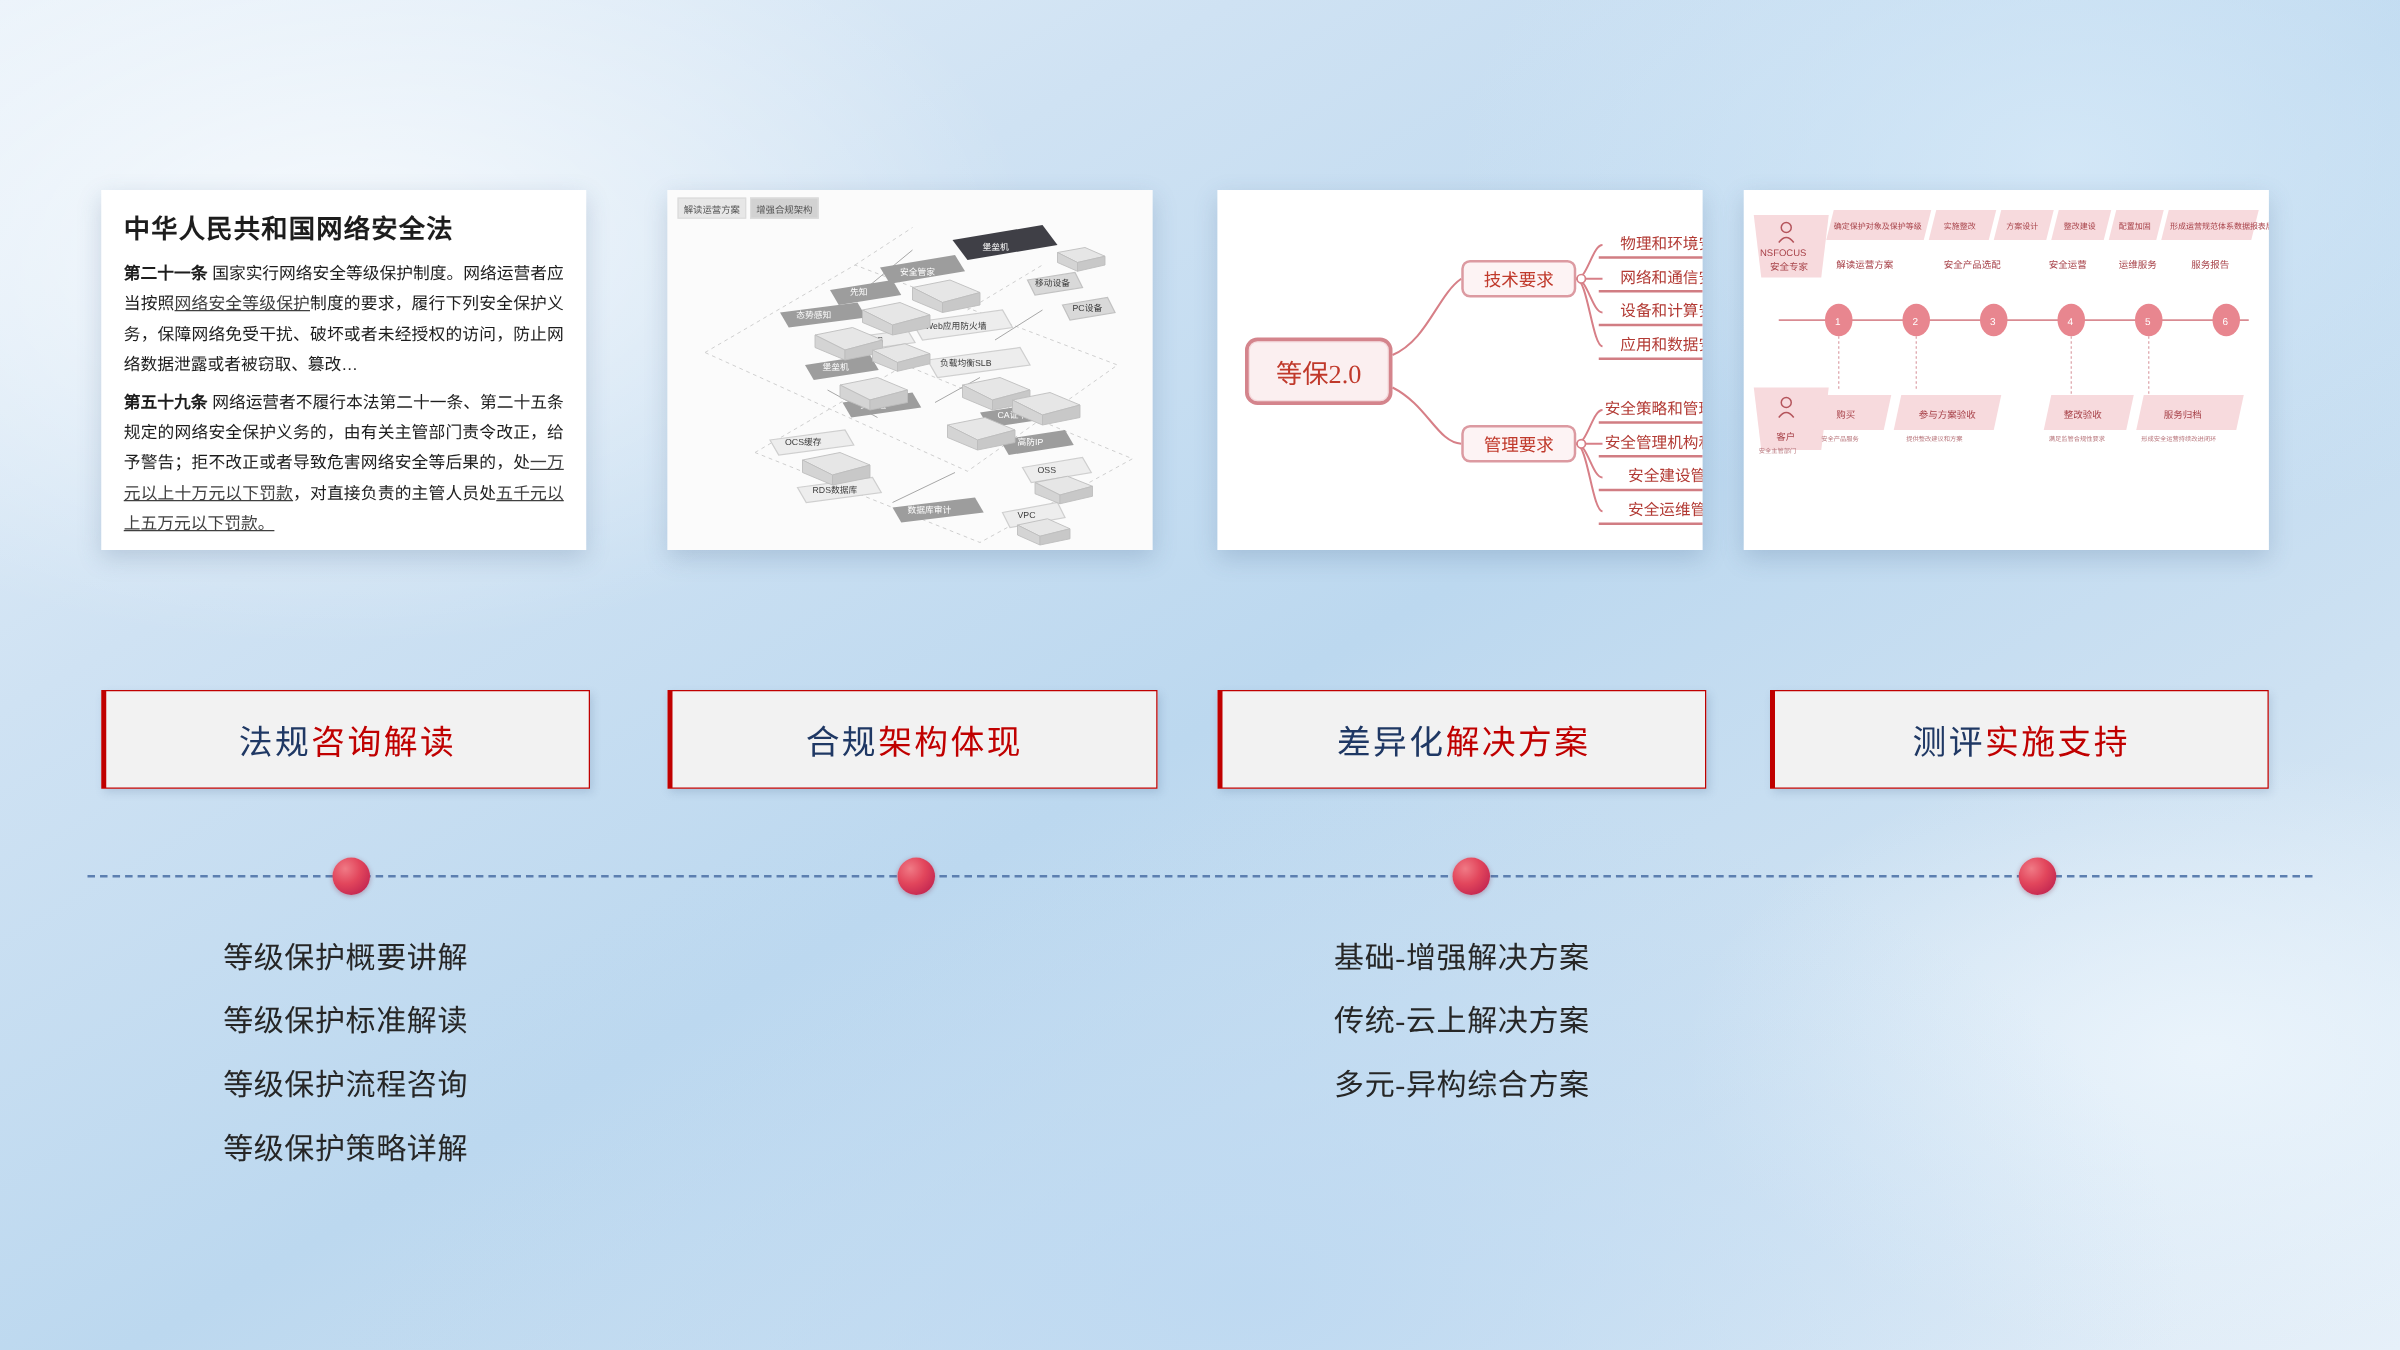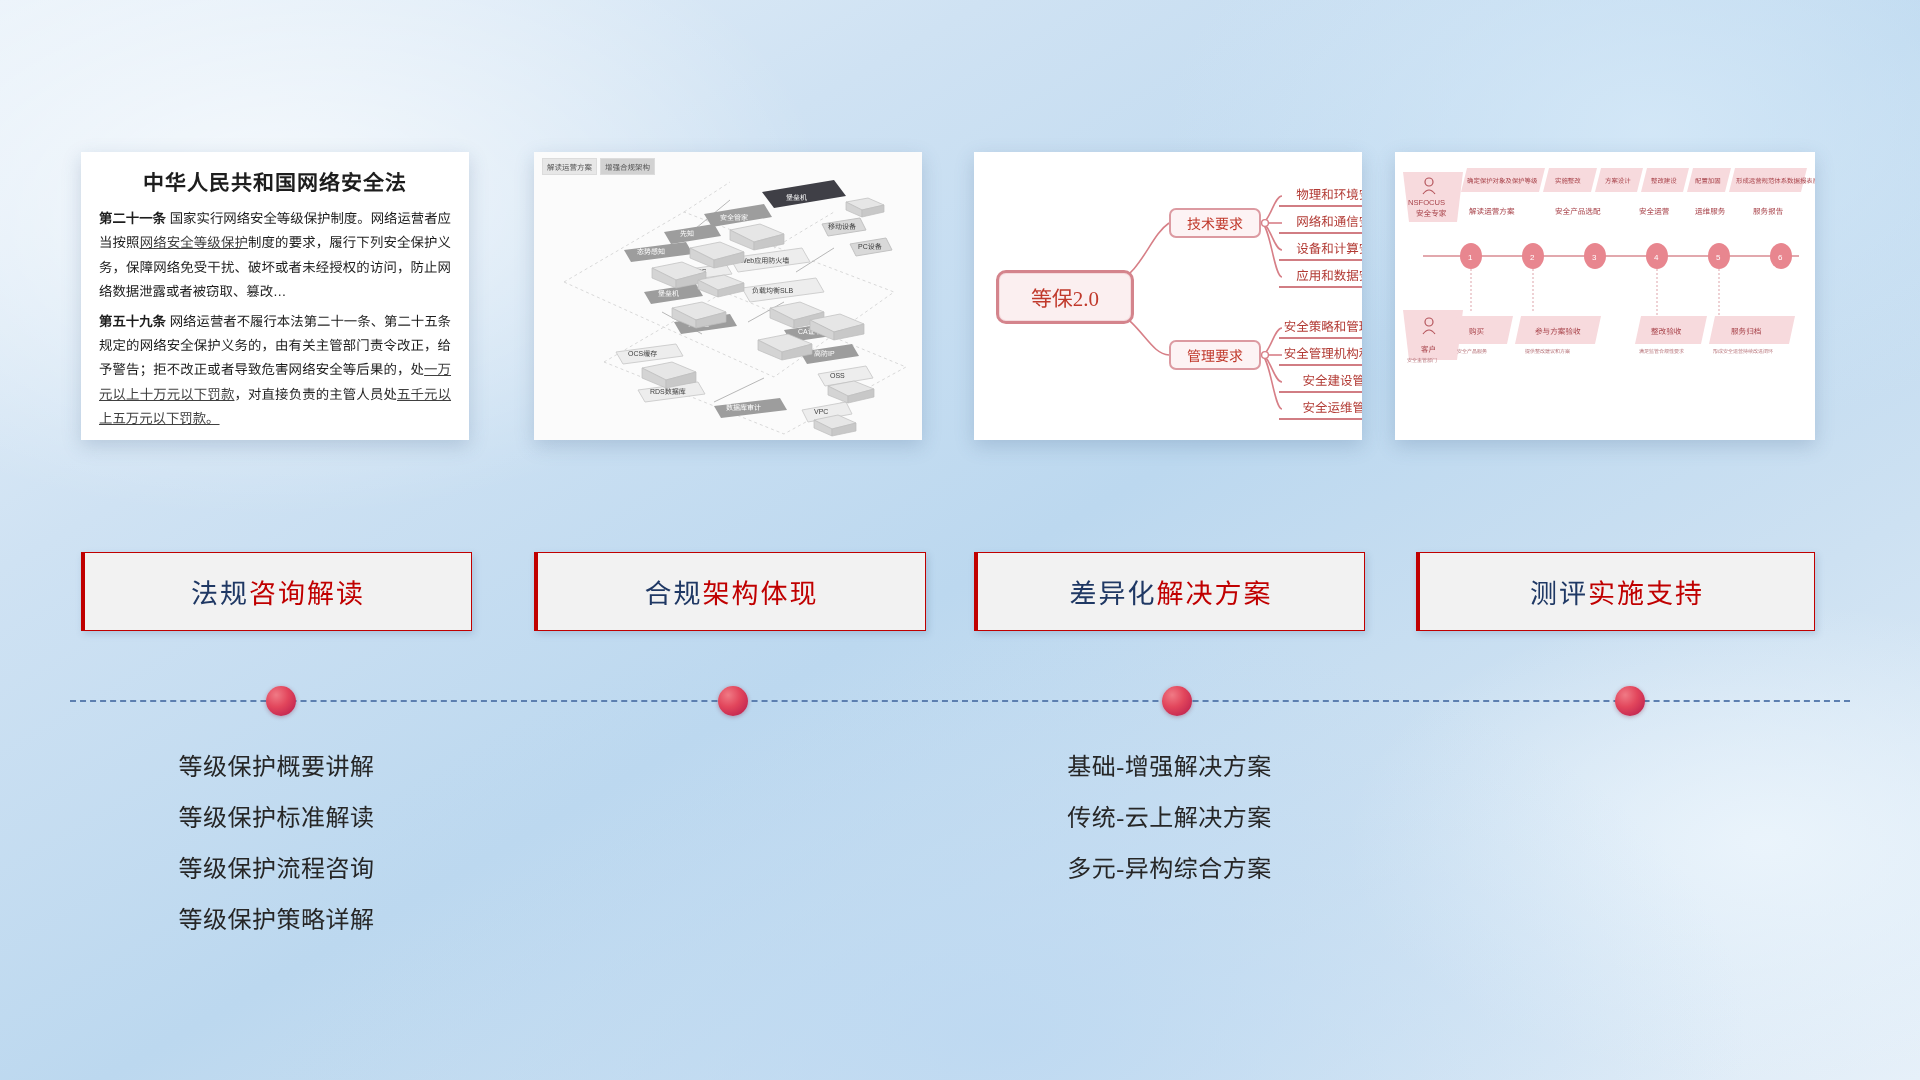"中华人民共和国网络安全法" .law-title { text-align: center -> none }
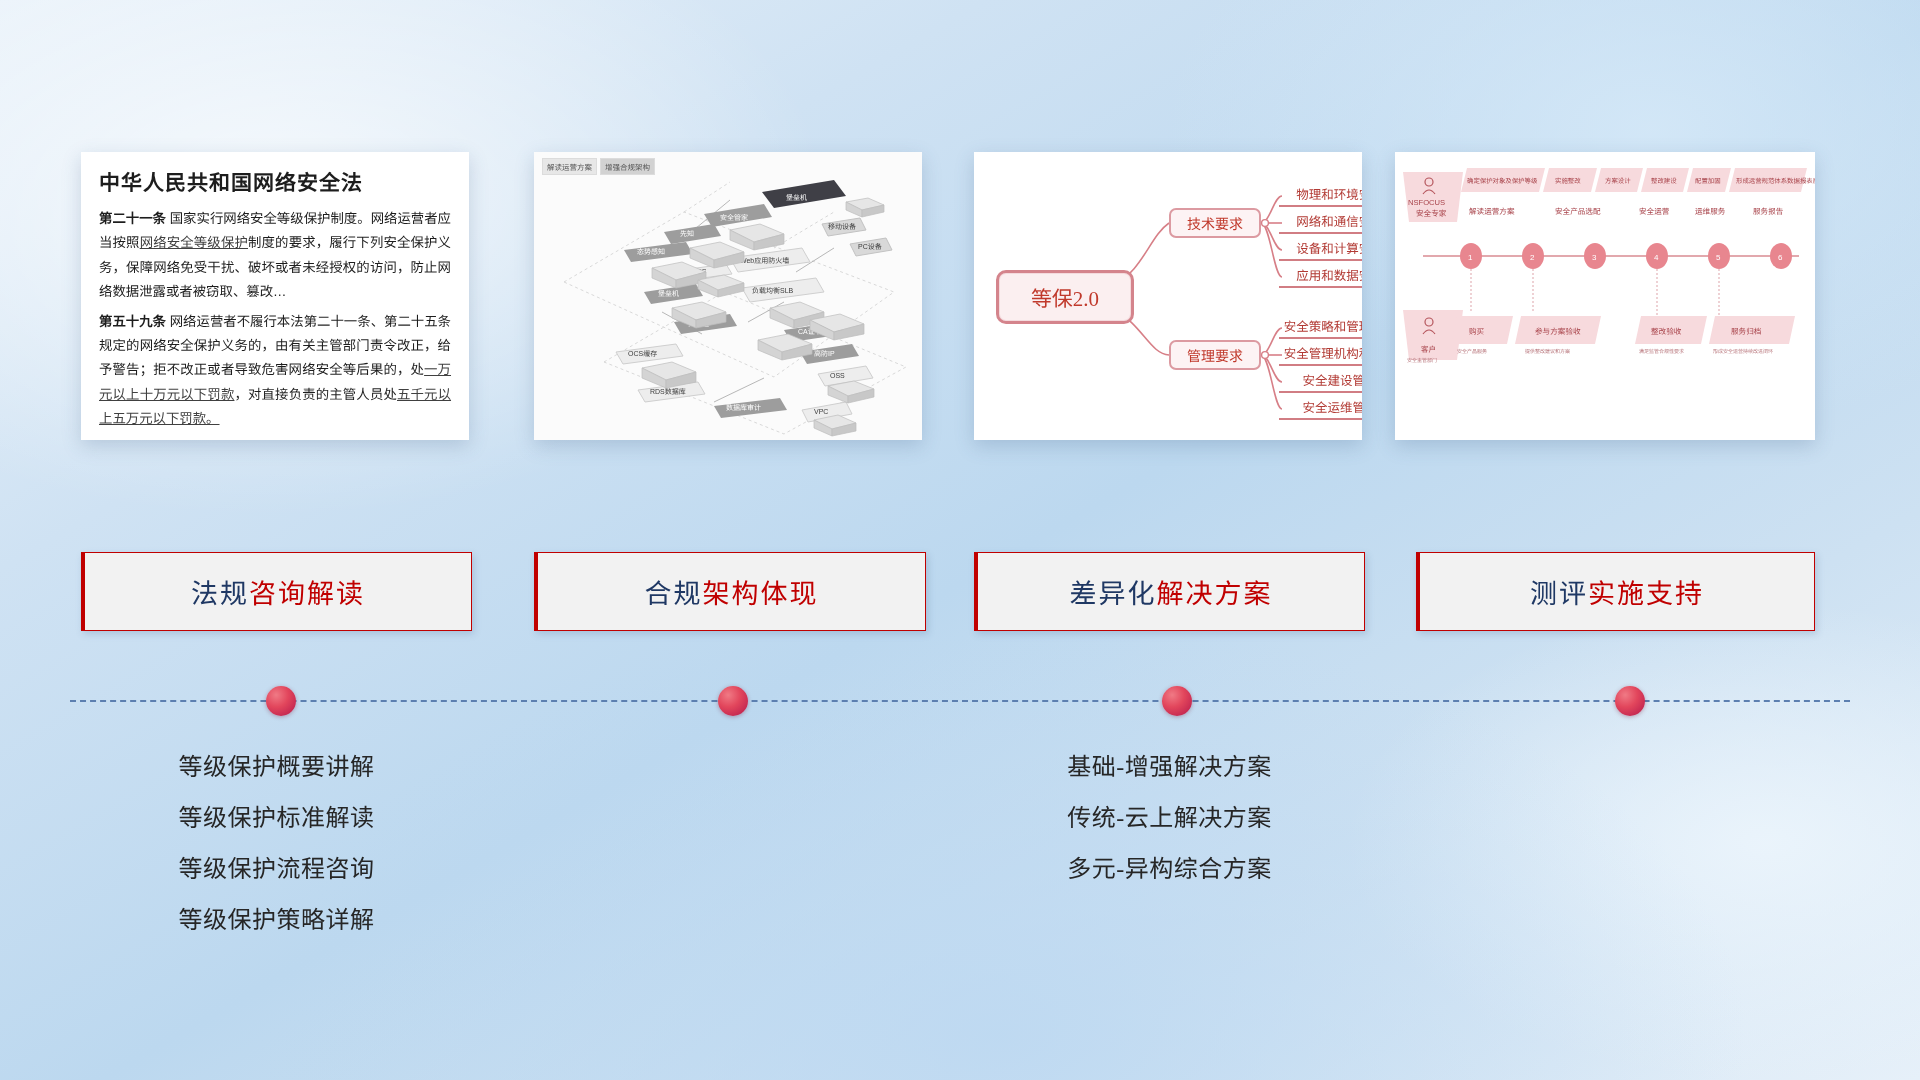"等保2.0" .mind .root { width: 138px -> 118px }
